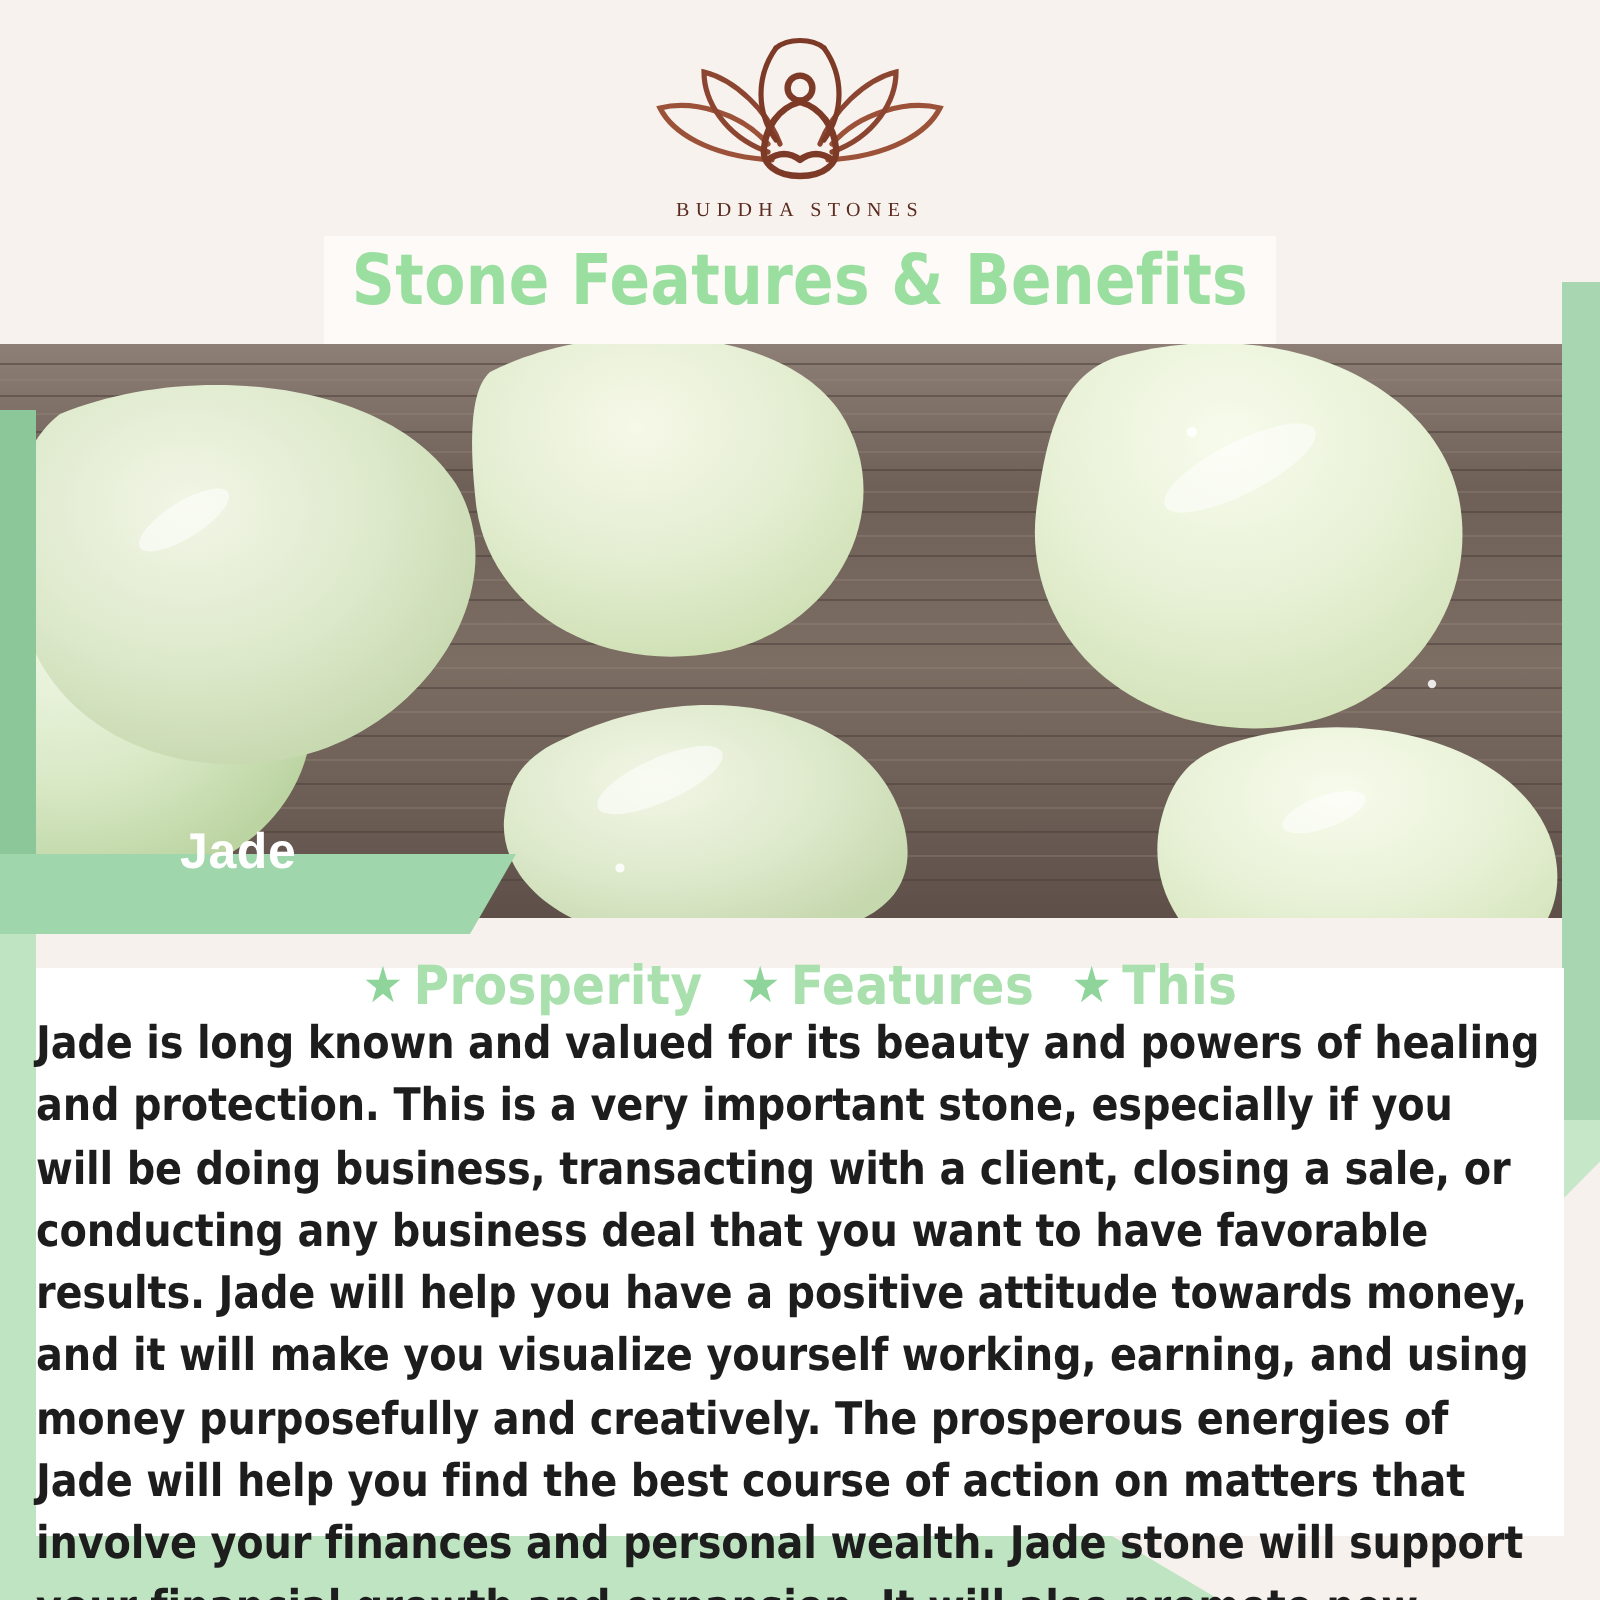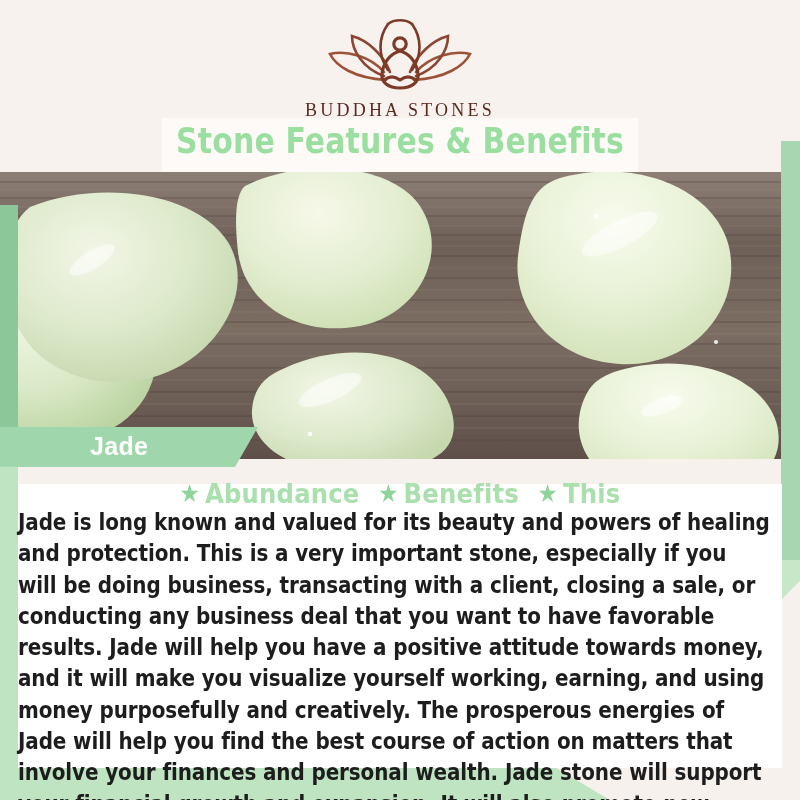"BUDDHA STONES" #logo-wordmark { font-size: 18px -> 10px }
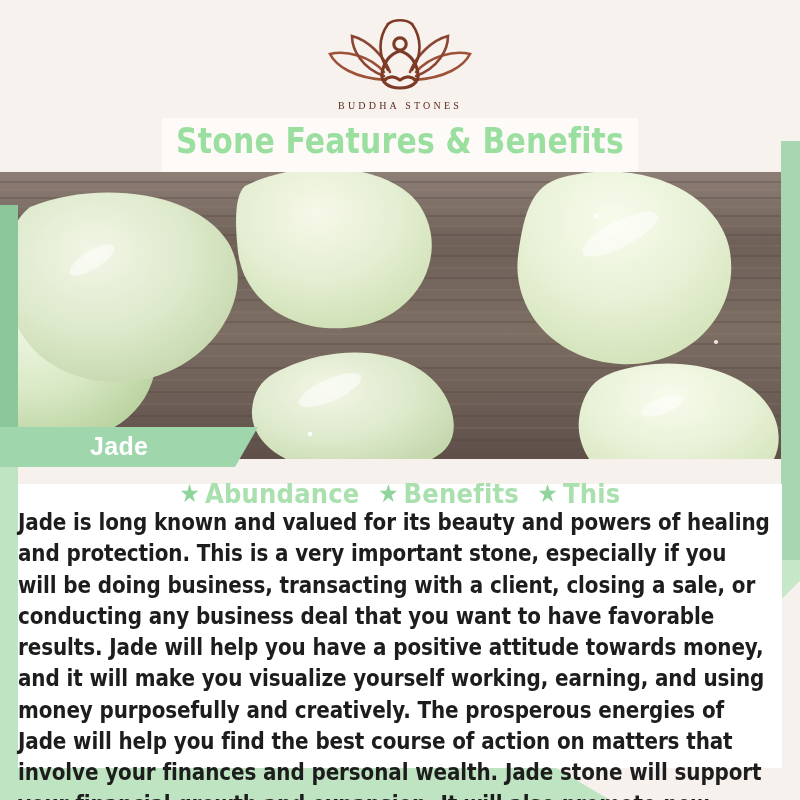"Jade" #jade-label { top: 432px -> 412px }
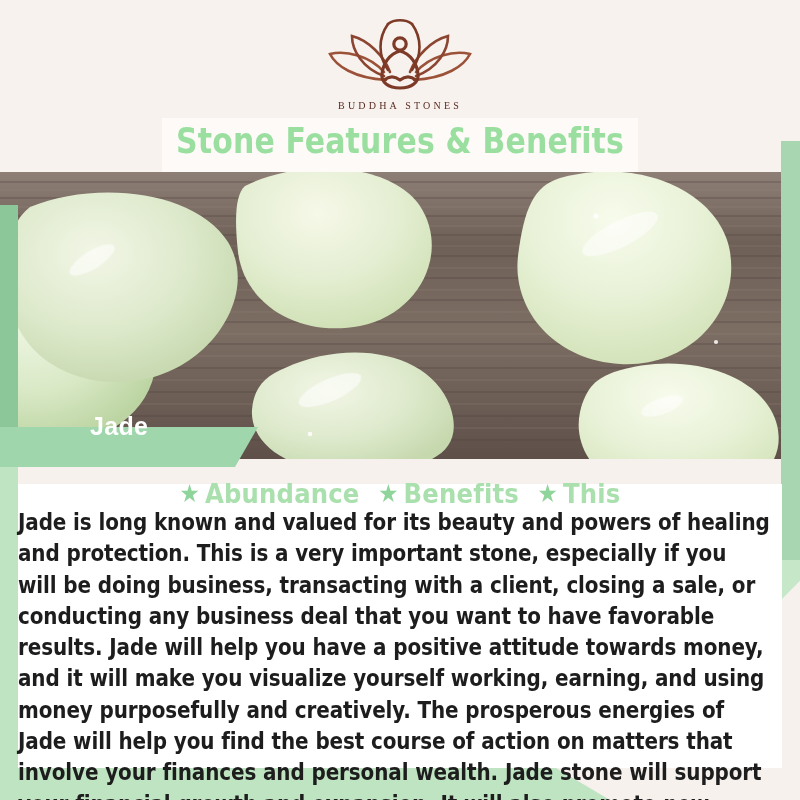"Abundance" span { text: Abundance -> Prosperity }
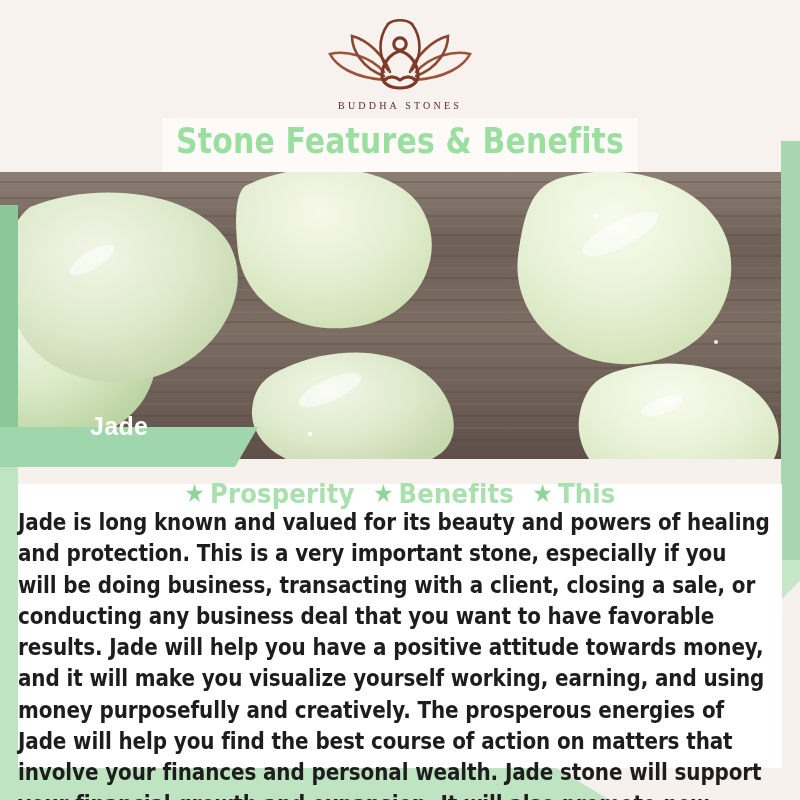"Benefits" span { text: Benefits -> Features }
